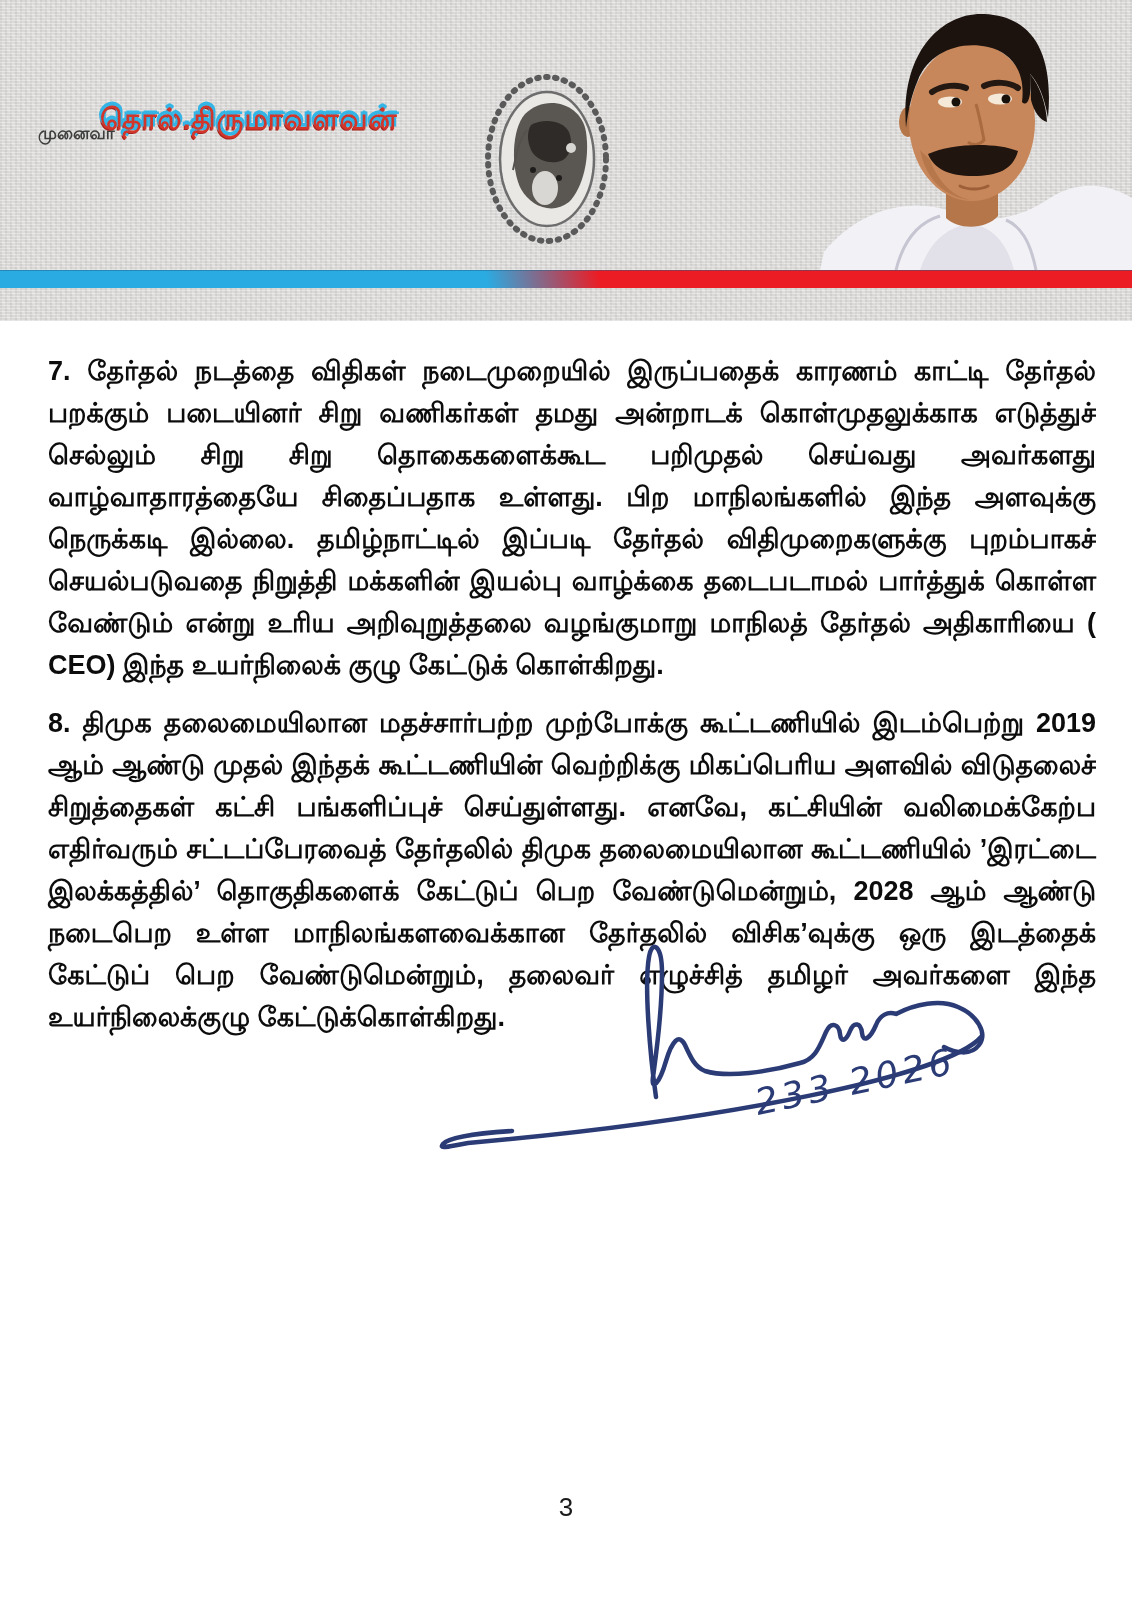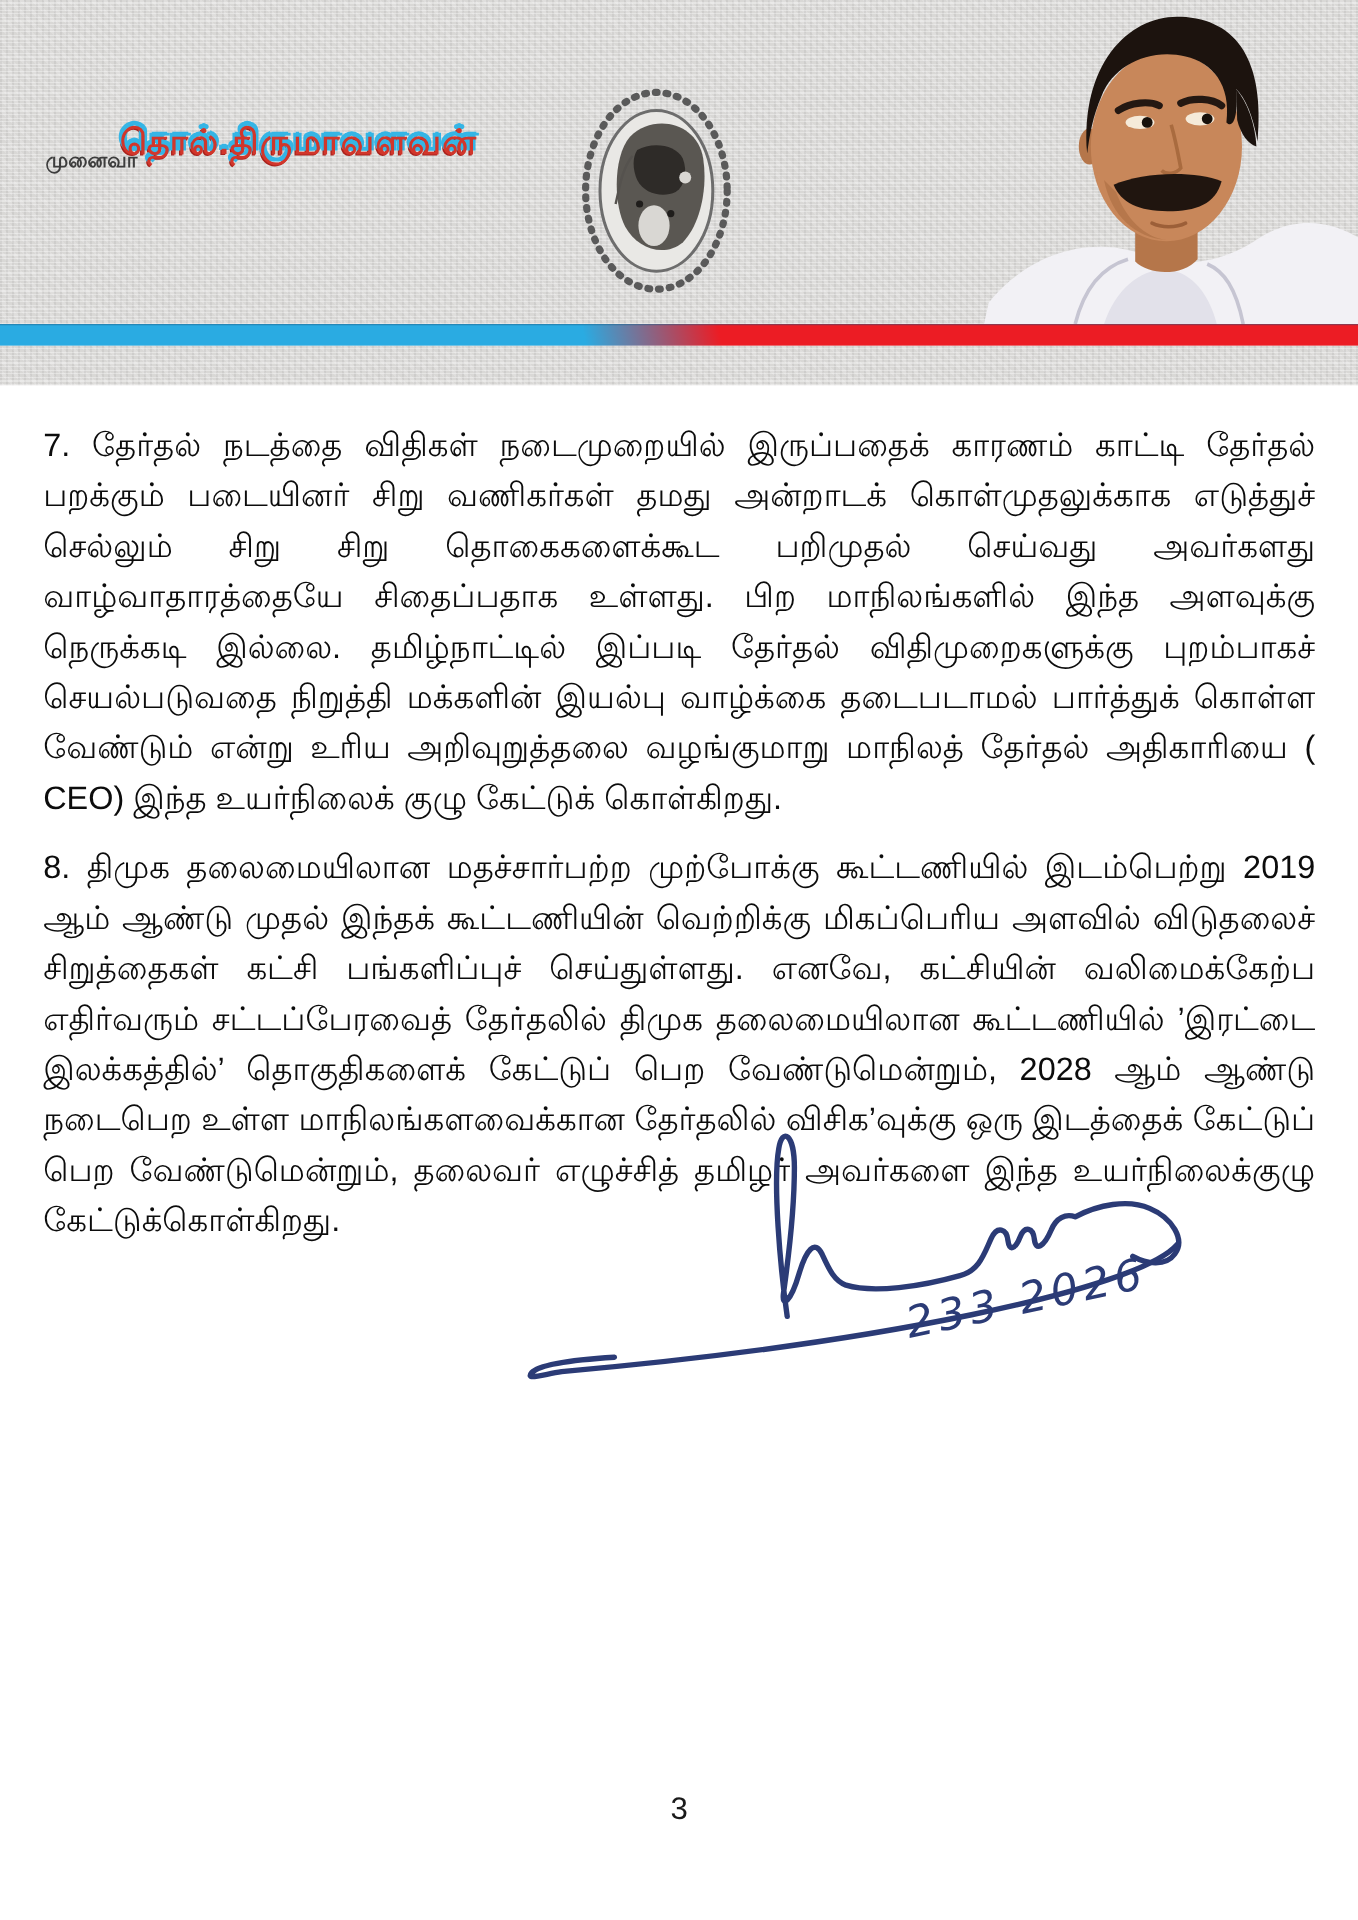"7. தேர்தல் நடத்தை விதிகள் நடைமுறையில்" .para { font-weight: none -> bold; margin: 0 0 16px 0 -> 0 0 16px 12px }
